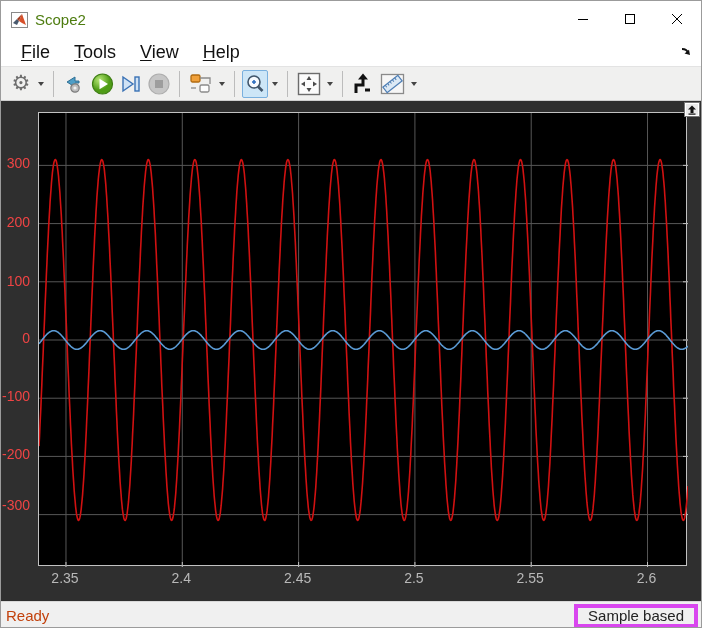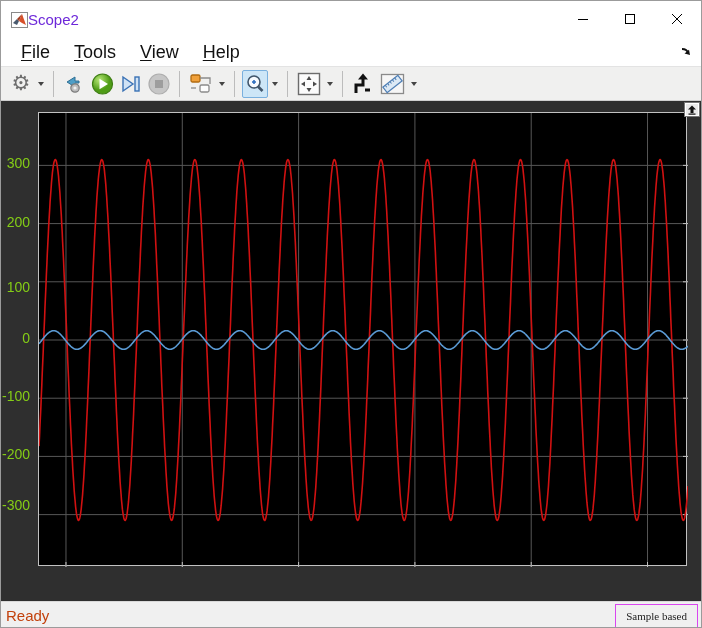"Scope2" .title-text { color: #6d28d9 -> #4d7c0f; margin-left: none -> 7px }
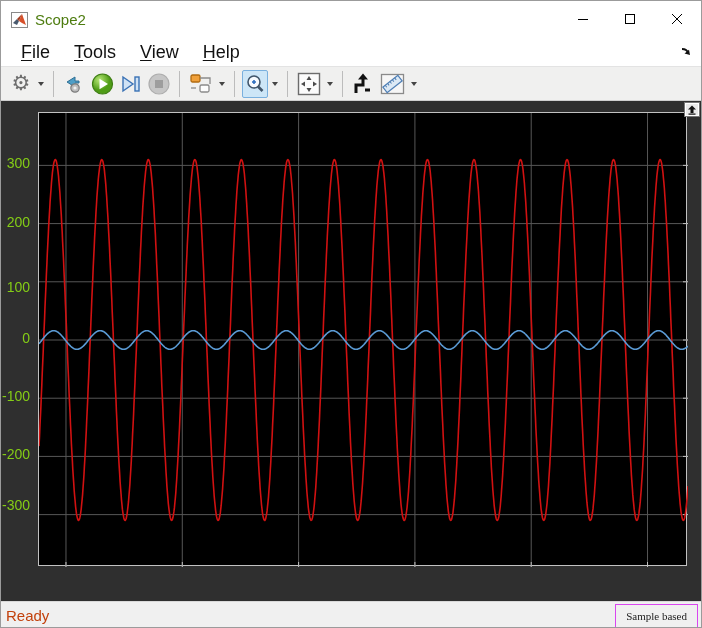"300" .ytick { color: #84cc16 -> #ef4444 }
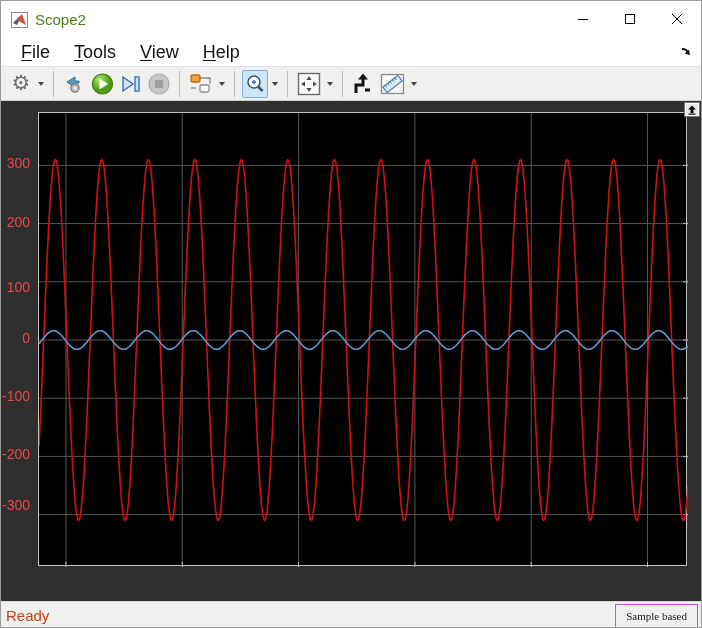"100" div.ytick { top: 178px -> 172px }
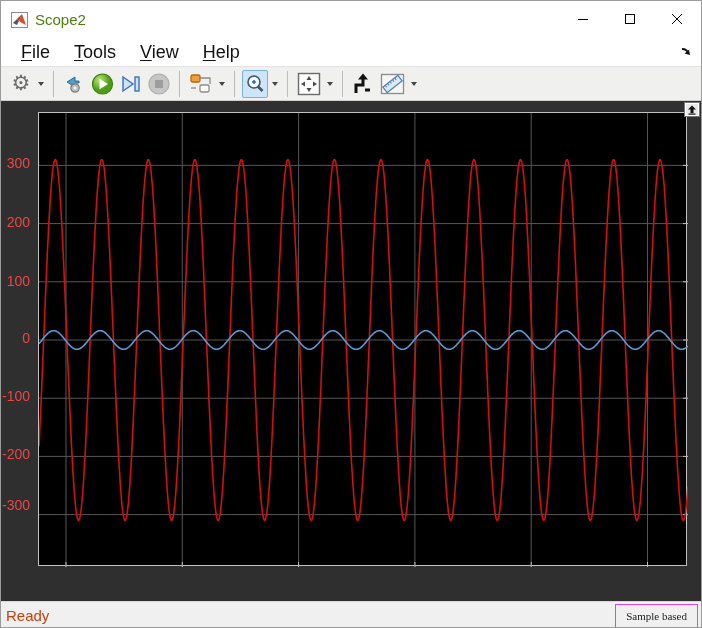"2.35" div.xlabels { html: none -> <div> <div>2.35</div> <div>2.4</div> <div>2.45</div> <div>2.5</div> <div>2.55</div> <div>2.6</div> </div> }
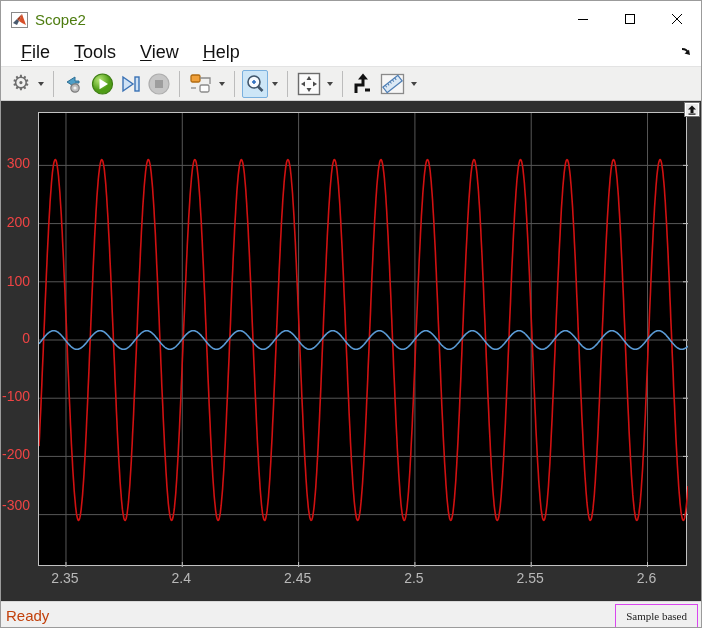"Sample based" .status-cell { border: 1px solid #d946ef -> 4px solid #d946ef; font-family: Liberation Serif, serif -> none; font-size: 11px -> 15px }
